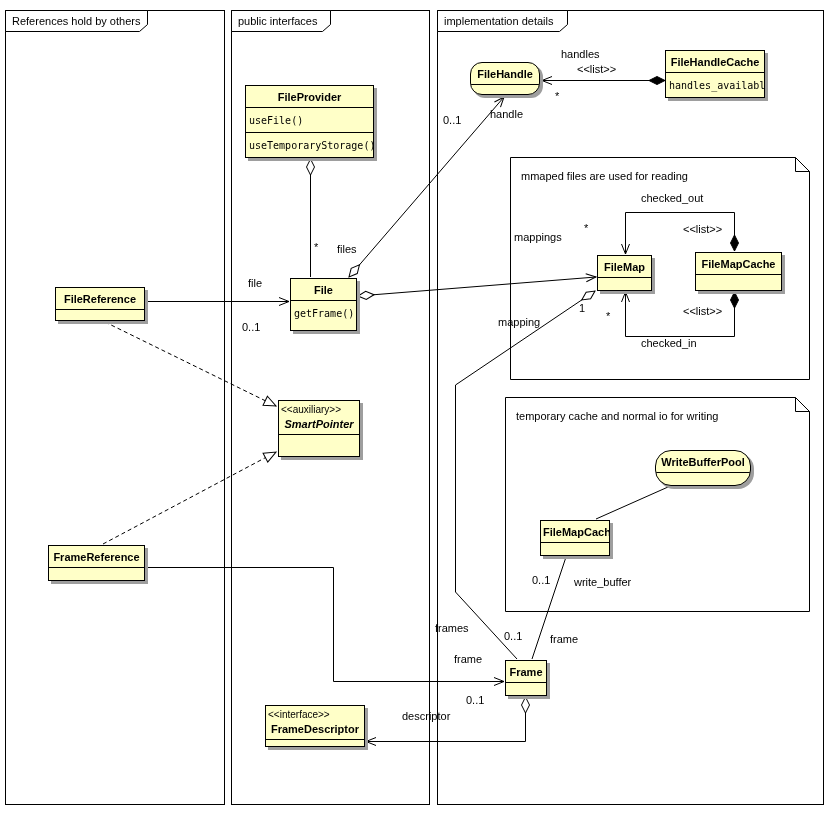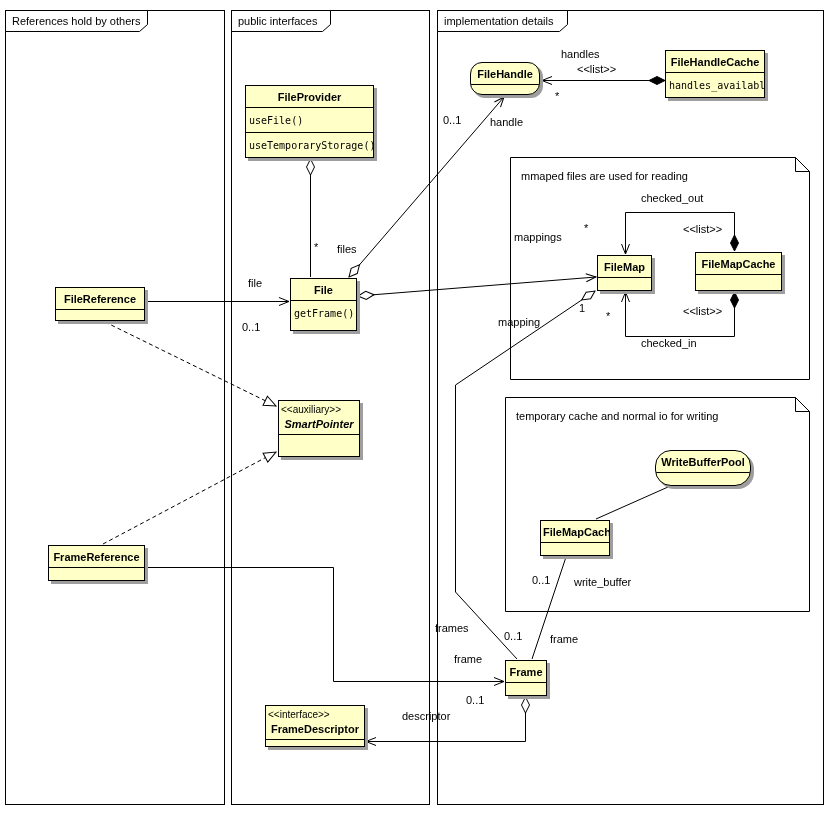"handle" div.lbl { top: 116px -> 108px }
